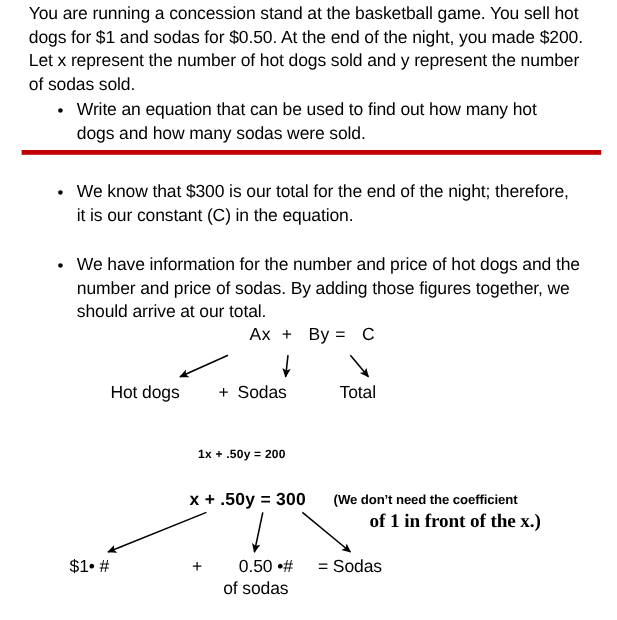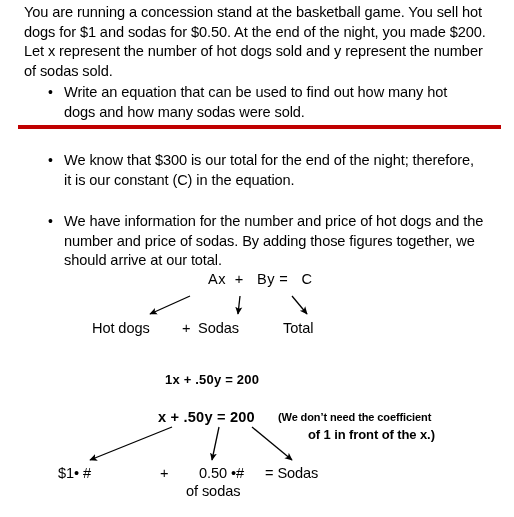"1x + .50y = 200" #equation-1 { font-size: 13px -> 10px }
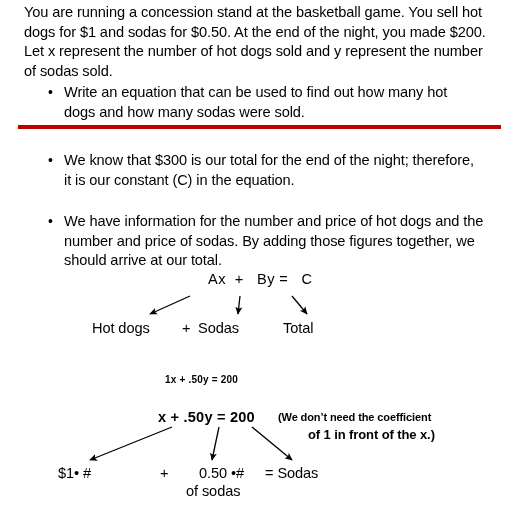"x + .50y = 200" div.abs { text: 200 -> 300 }
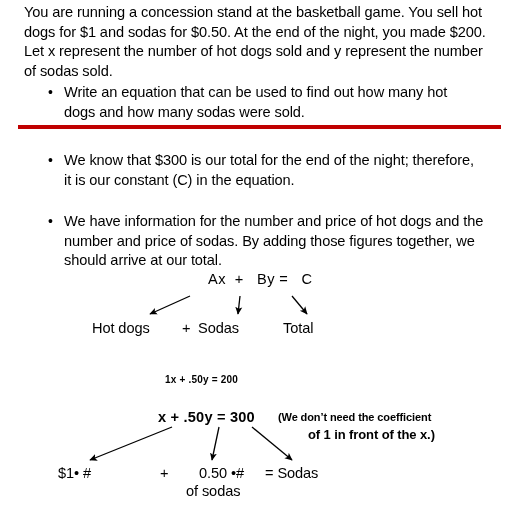"of 1 in front of" #note-line-2 { font-family: none -> Liberation Serif, serif; font-size: 13px -> 16px }
